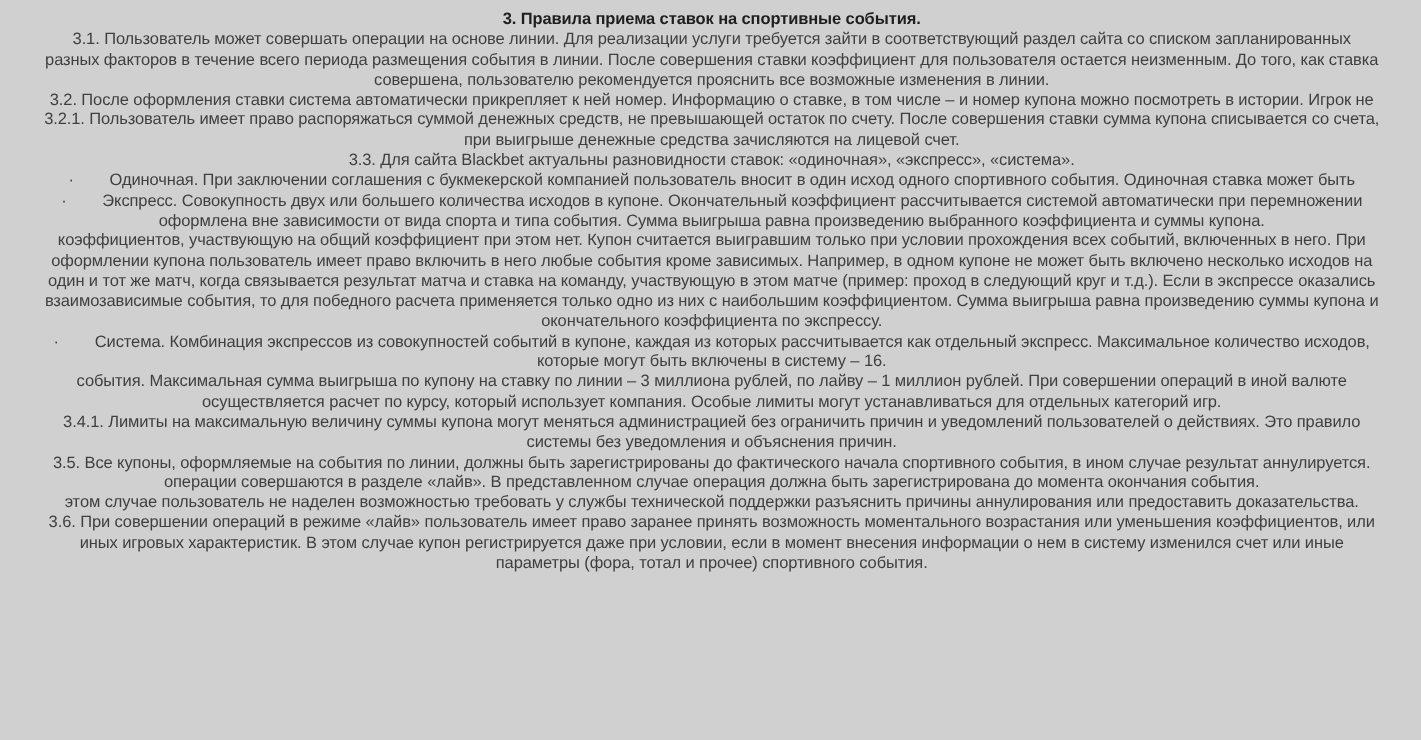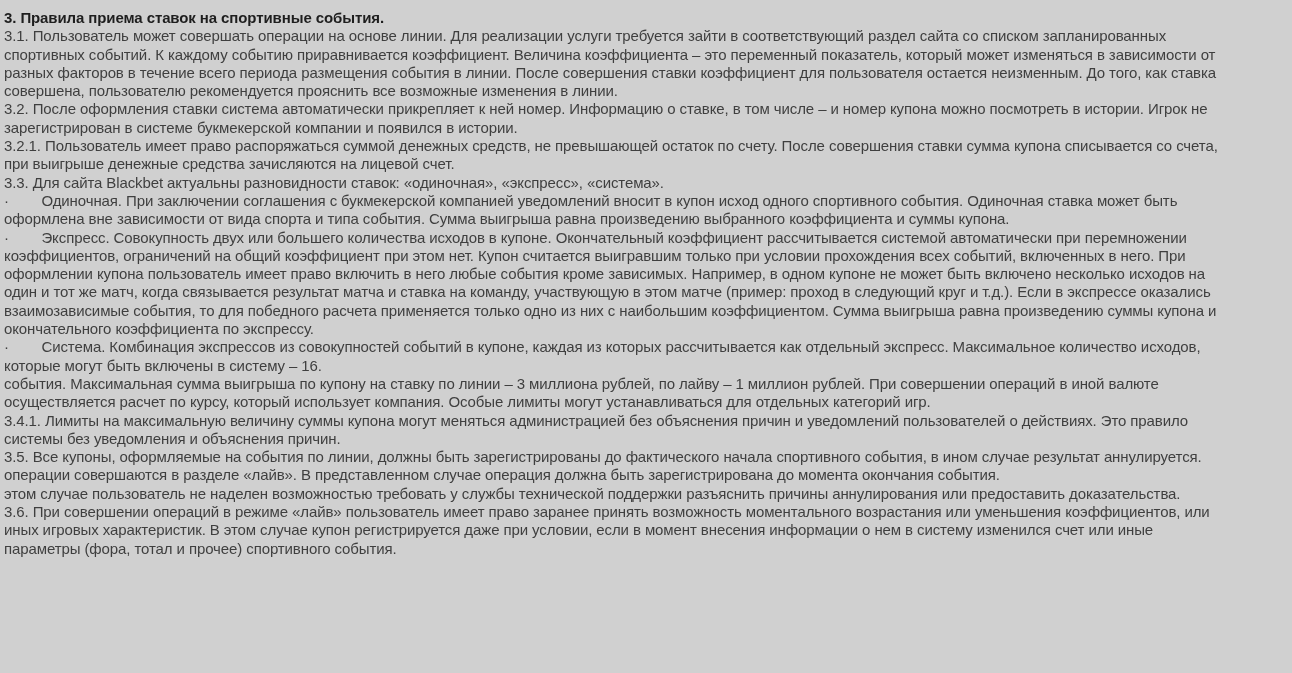"3. Правила приема ставок на" .page { text-align: none -> center }
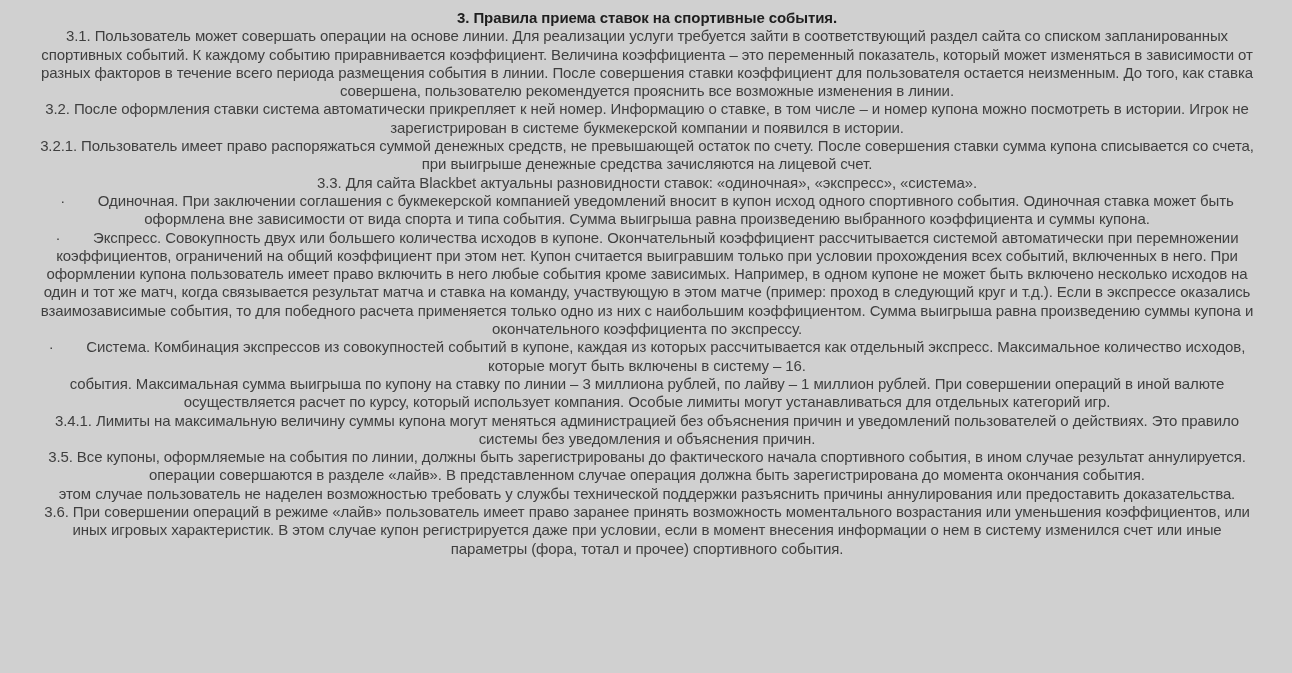"спортивных событий. К каждому событию" div.line { html: <div>спортивных событий. К каждому событию приравнивается коэффициент. Величина коэффициента – это переменный показатель, который может изменяться в зависимости от</div> -> none }
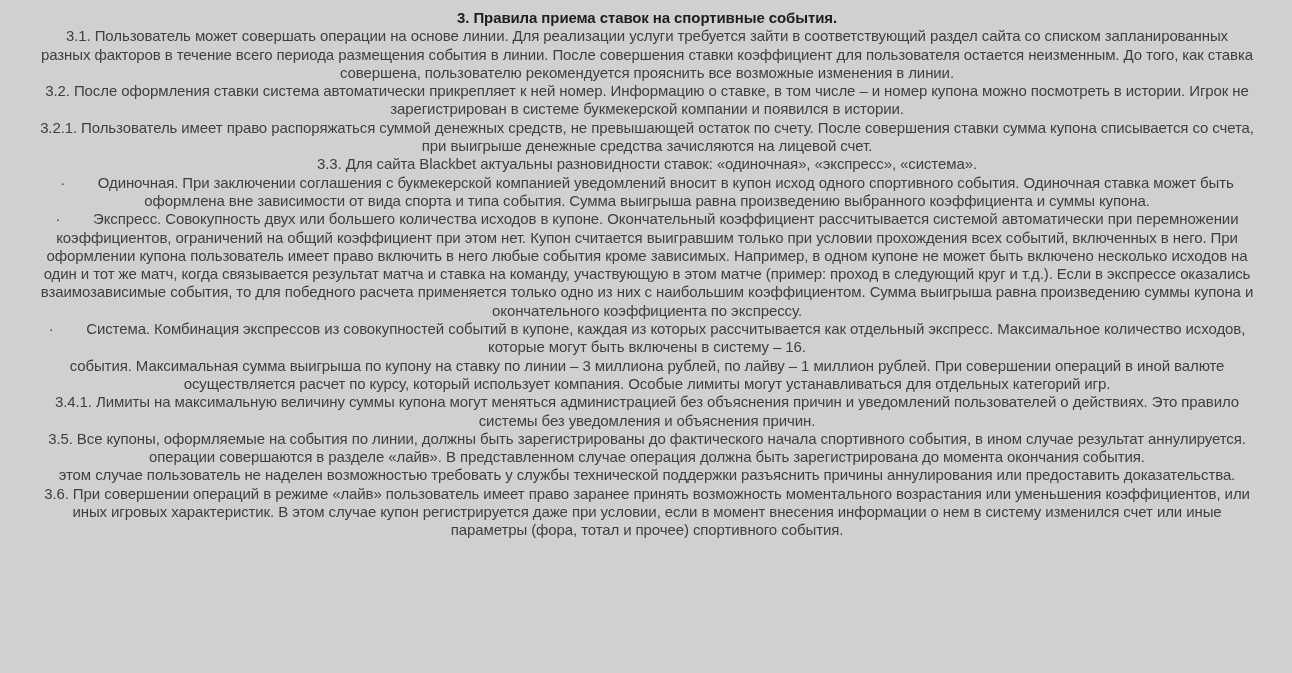"зарегистрирован в системе букмекерской" div.line { html: <div>зарегистрирован в системе букмекерской компании и появился в истории.</div> -> none }
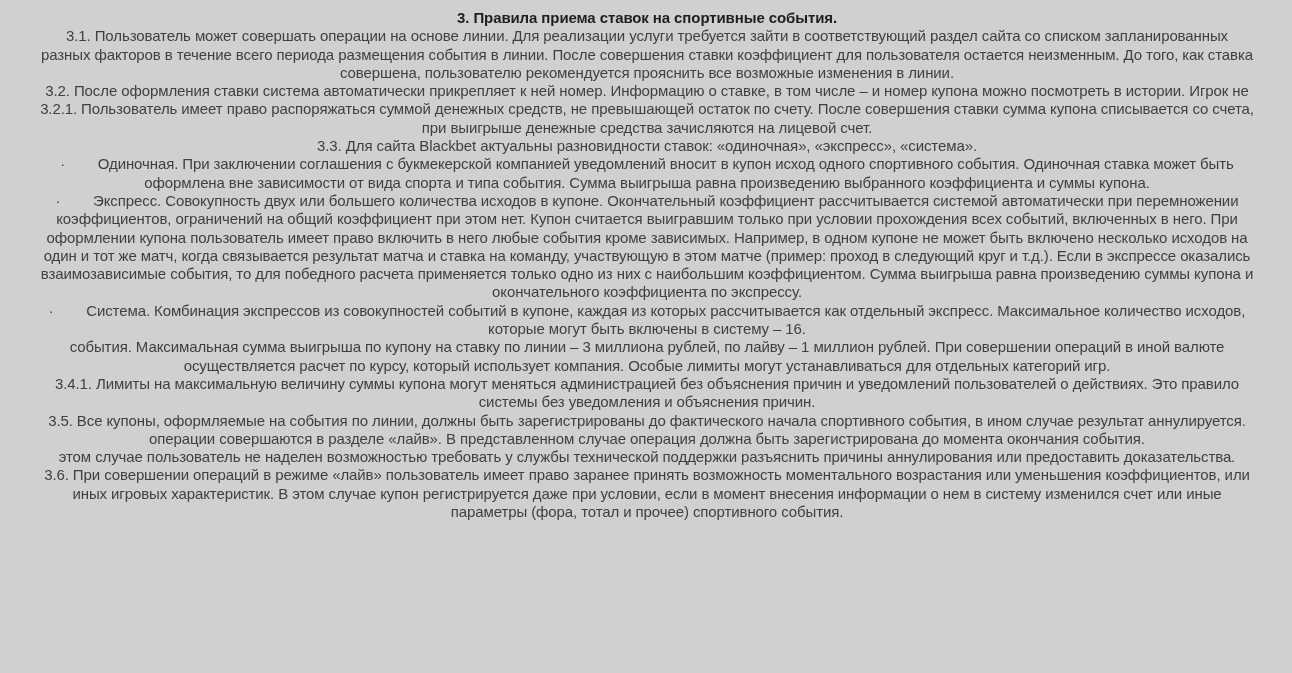"· Одиночная. При заключении соглашения" div.line { text: уведомлений вносит в купон -> пользователь вносит в один }
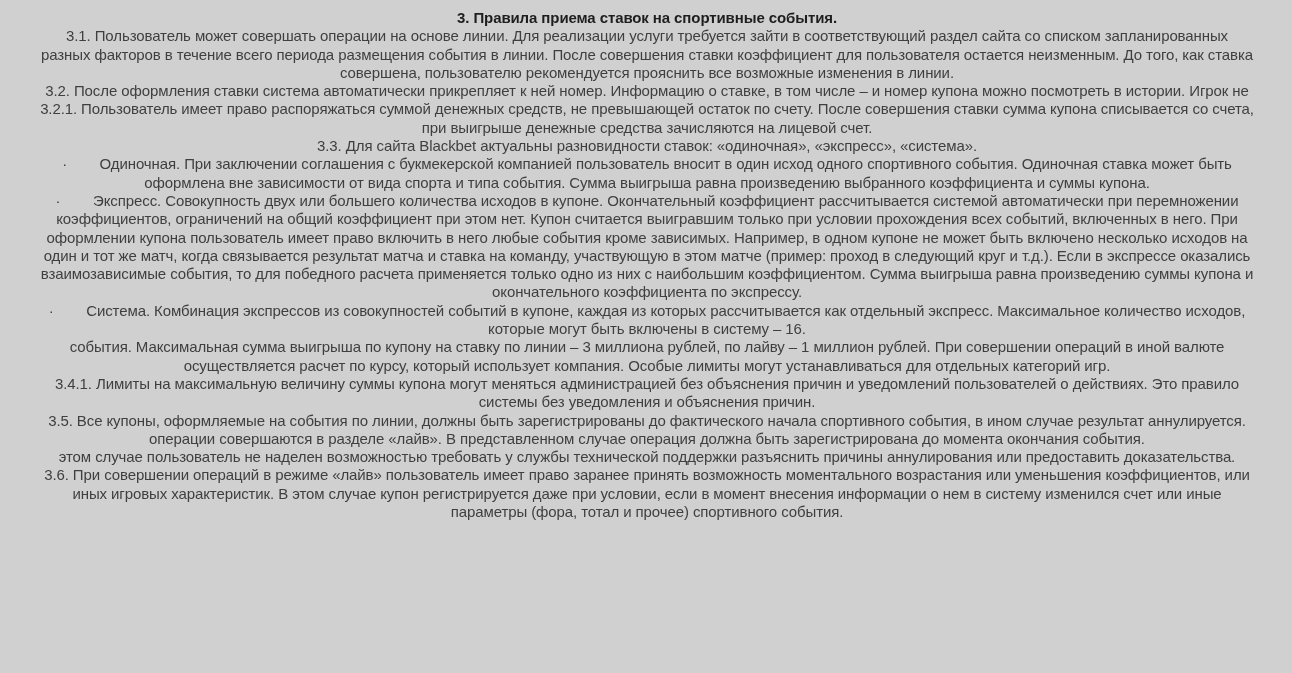"оформлена вне зависимости от вида" div.line { order: before "· Экспресс. Совокупность двух или" -> after "· Экспресс. Совокупность двух или" }
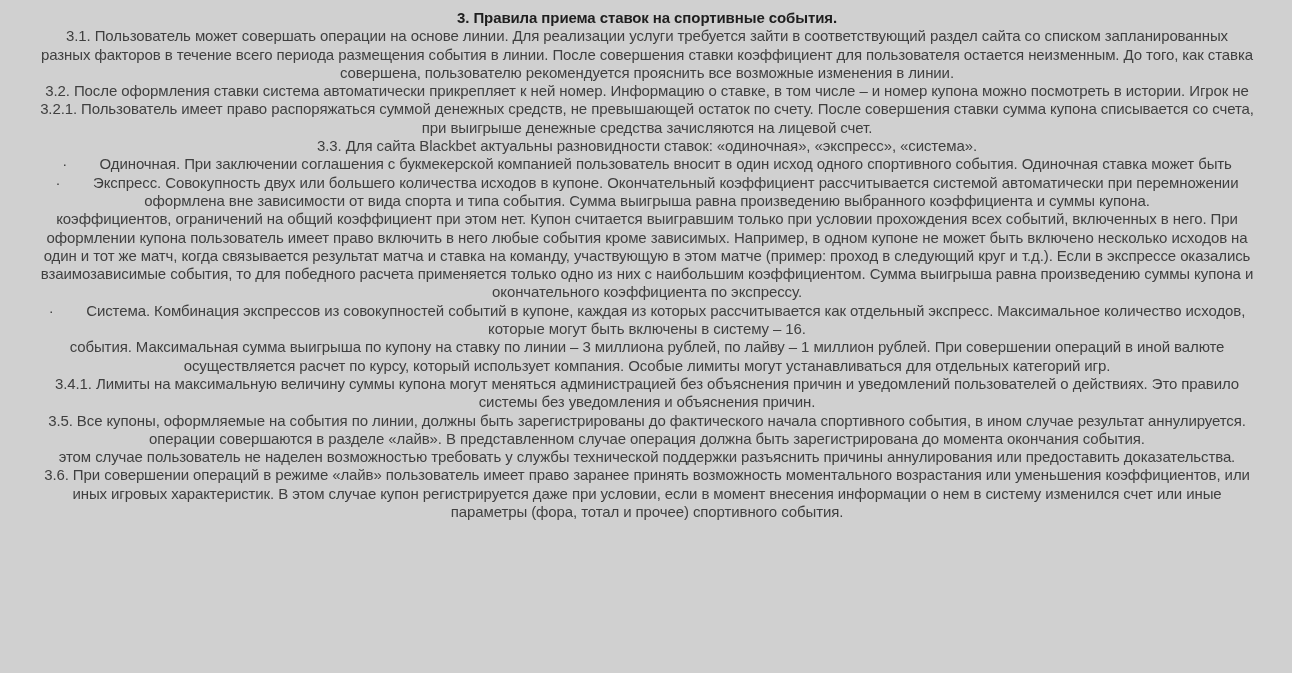"коэффициентов, ограничений на общий" div.line { text: ограничений -> участвующую }
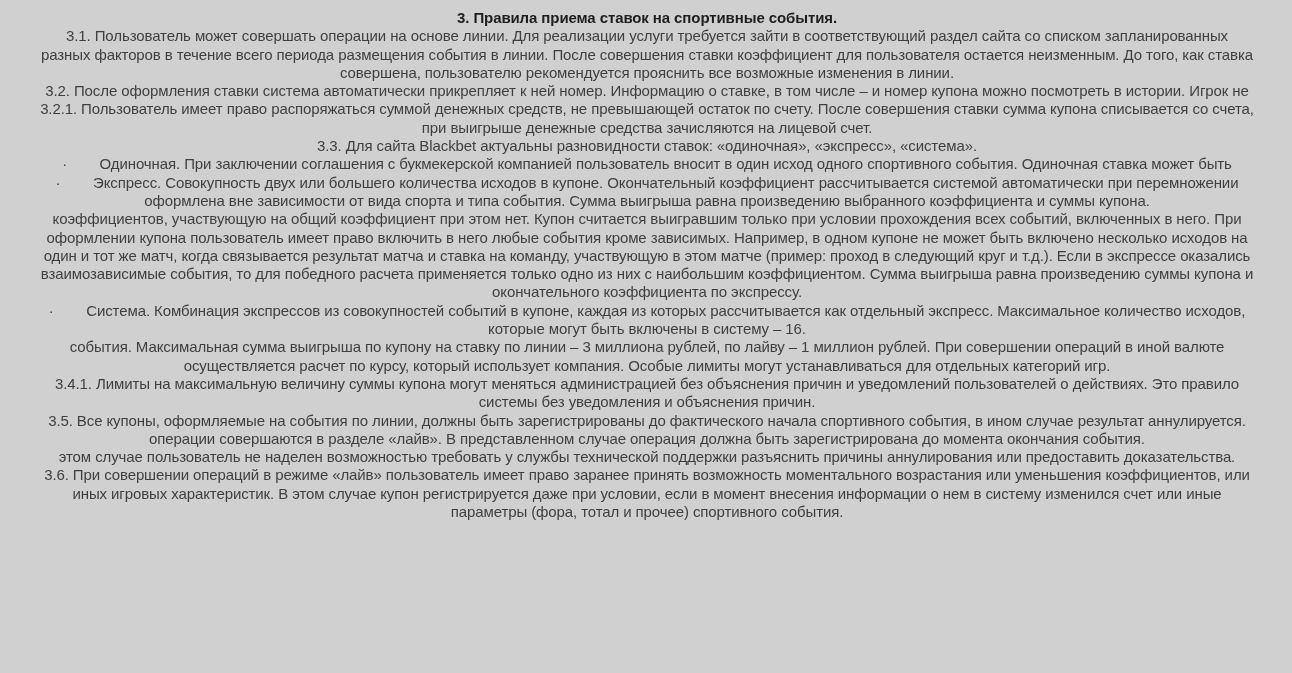"3.4.1. Лимиты на максимальную величину" div.line { text: объяснения -> ограничить }
